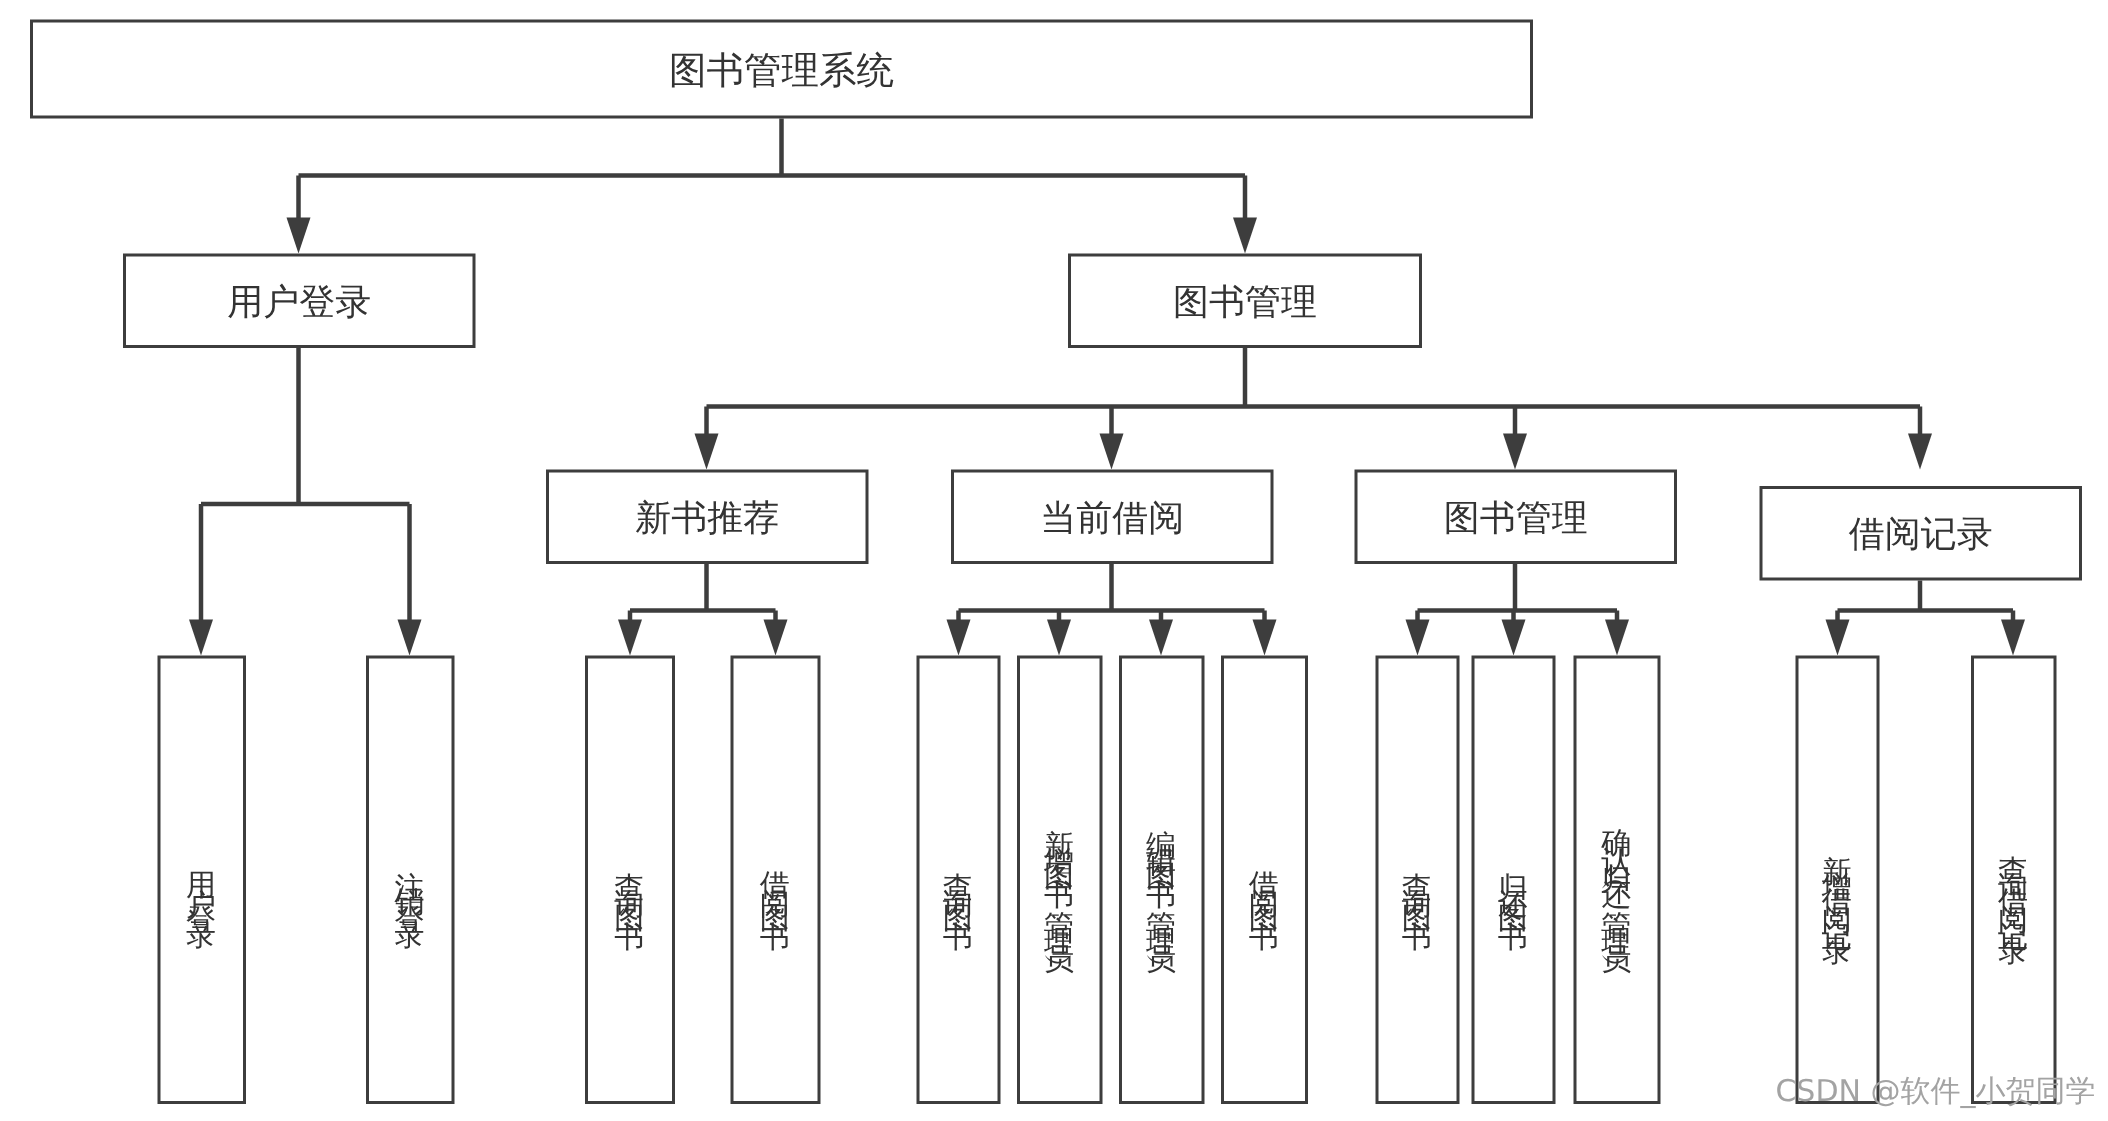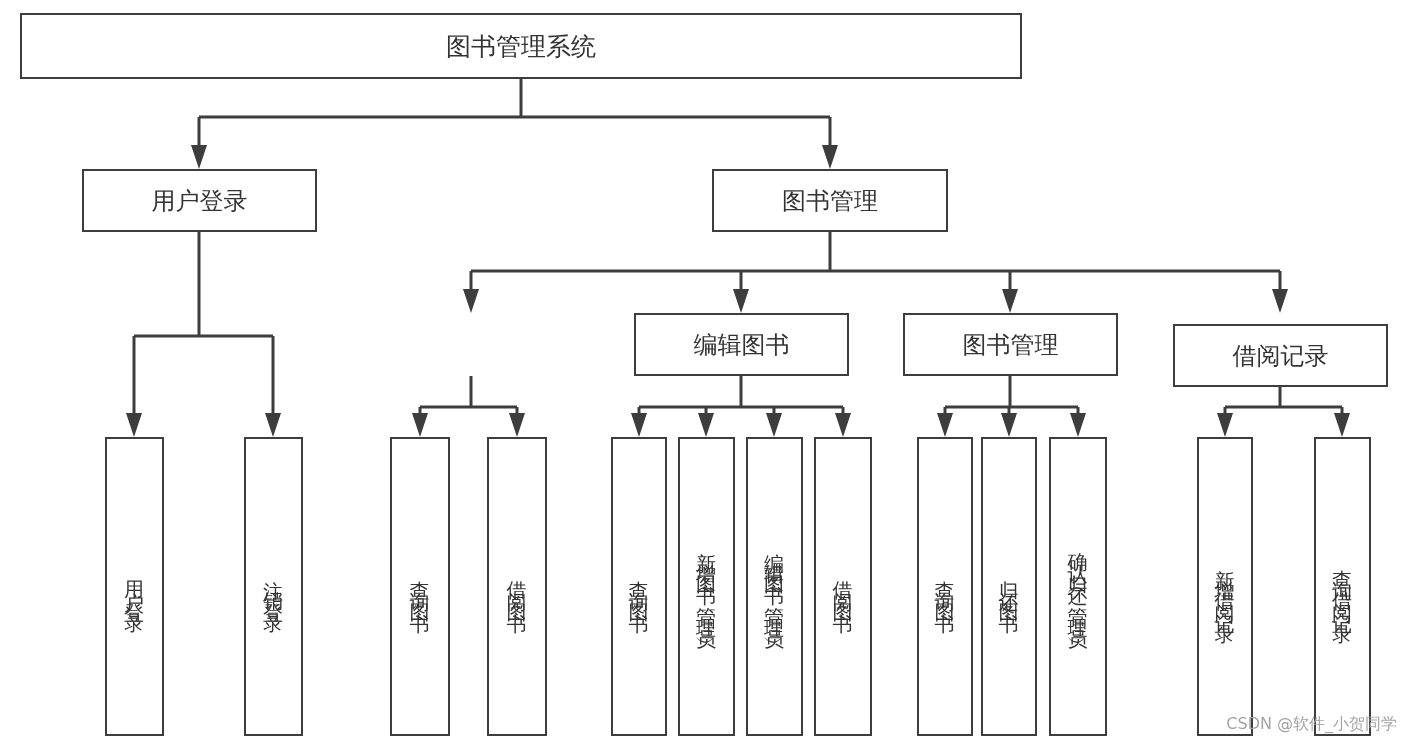"新书推荐" div.node { html: none -> <div> <span>新书推荐</span> </div> }
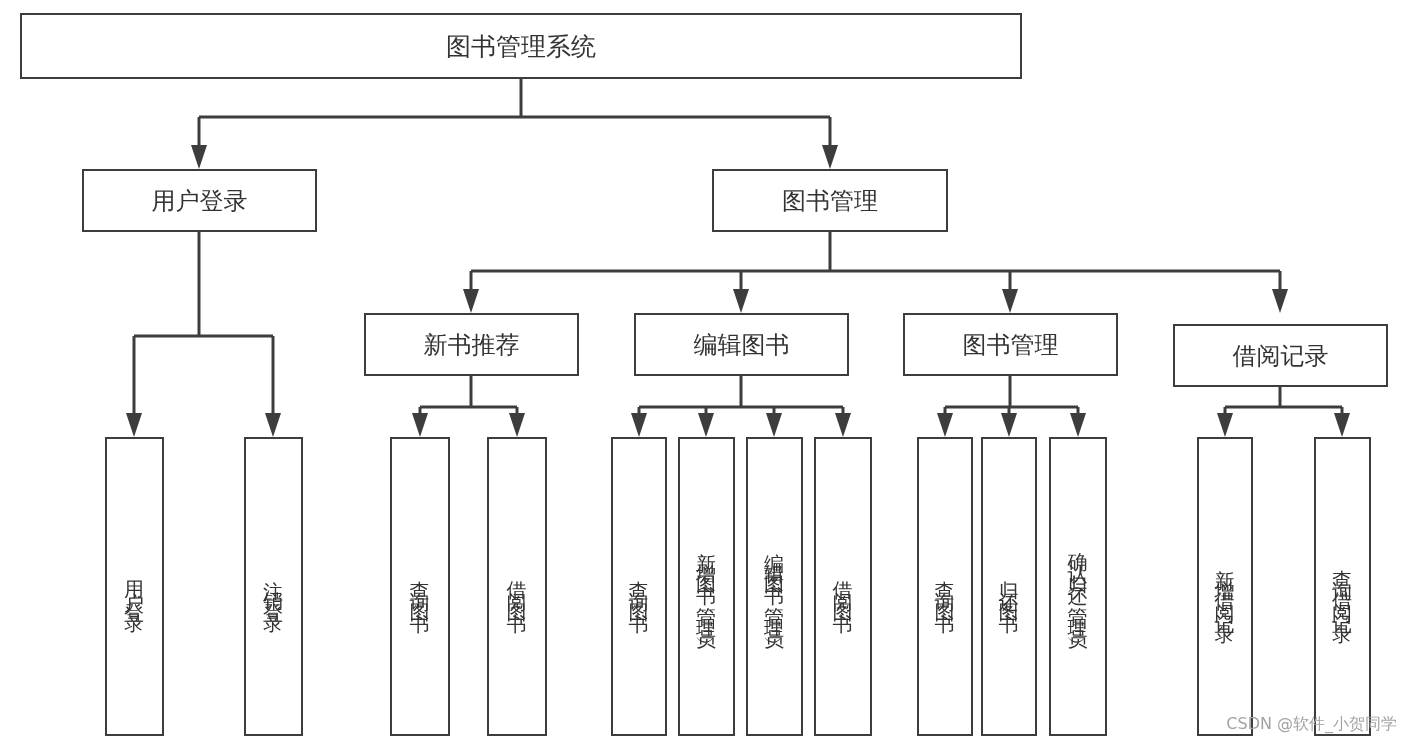"编辑图书" span.lbl { text: 编辑图书 -> 当前借阅 }
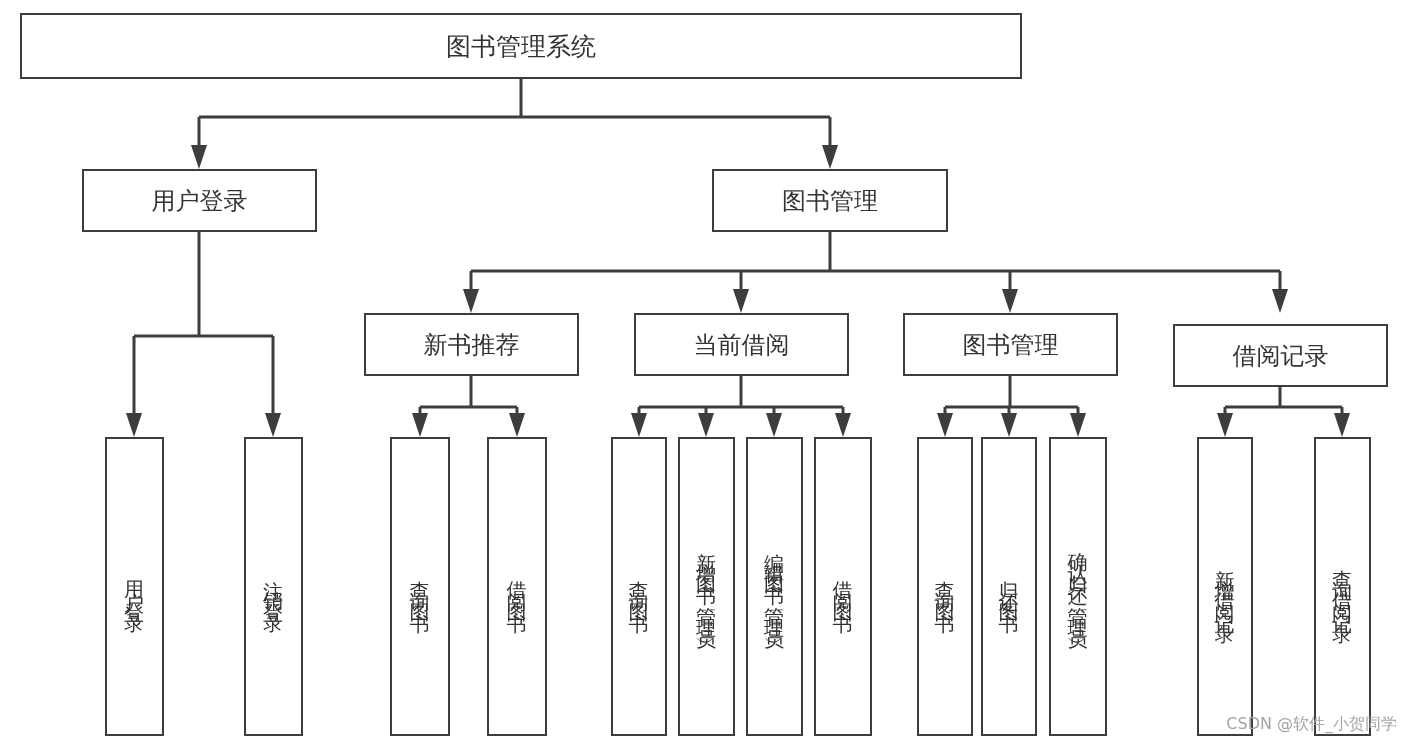"CSDN @软件_小贺同学" .watermark { font-size: 16px -> 20px }
